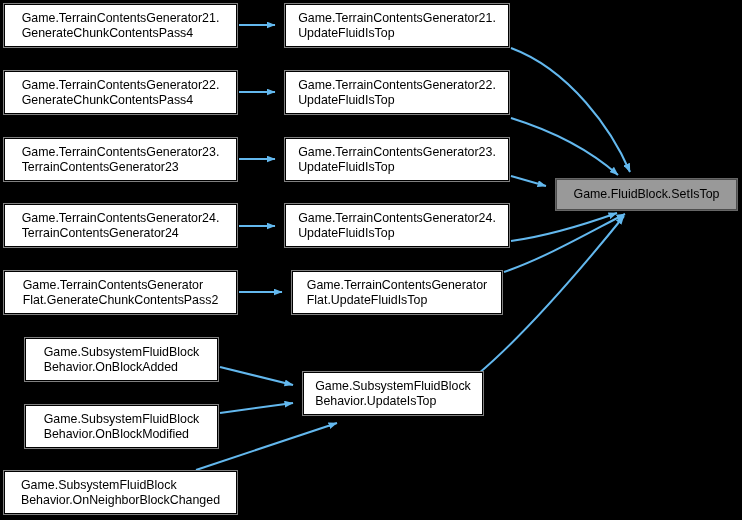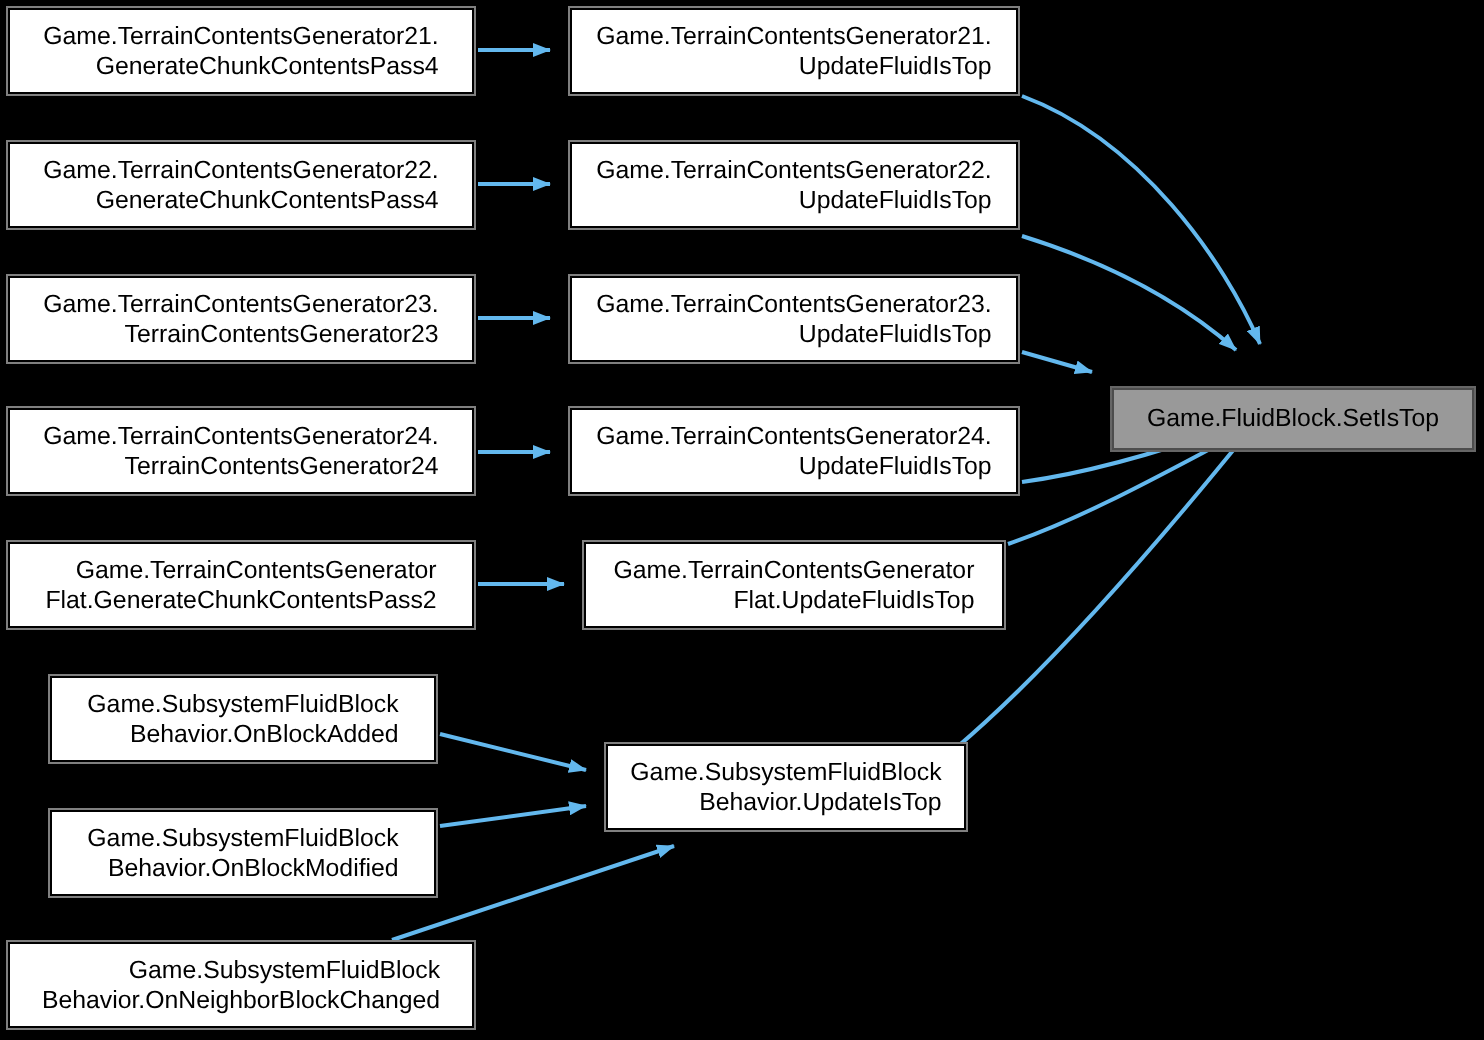"Game.TerrainContentsGenerator21." .node { text-align: right -> left }
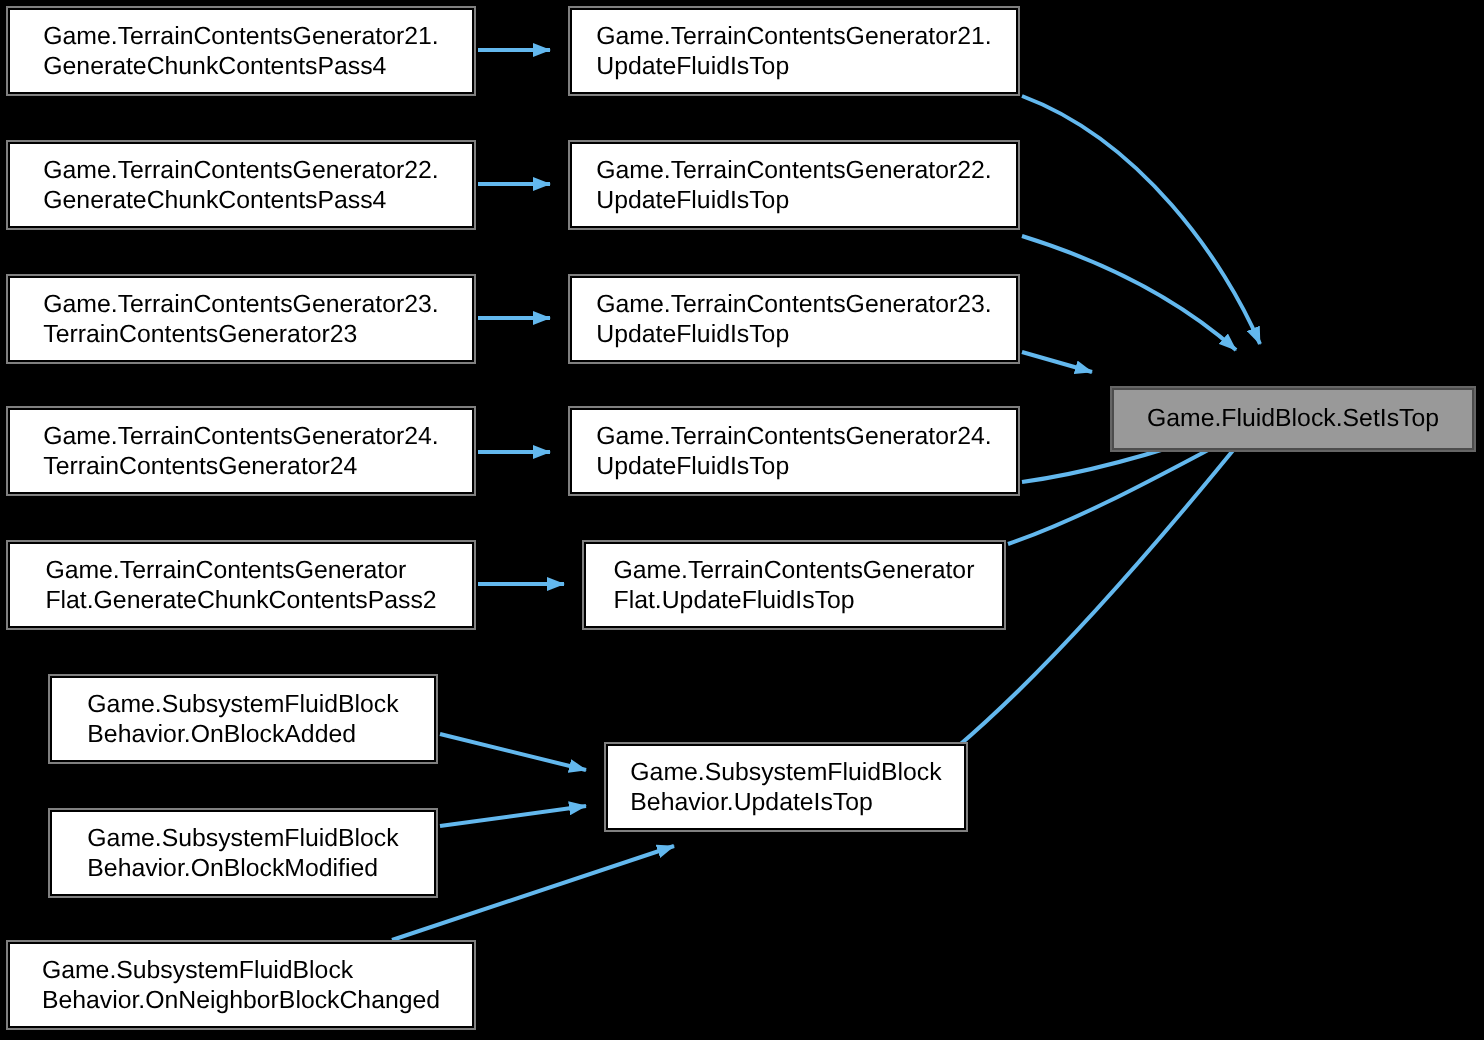"Game.FluidBlock.SetIsTop" .node.highlight { margin-top: 15px -> none }
